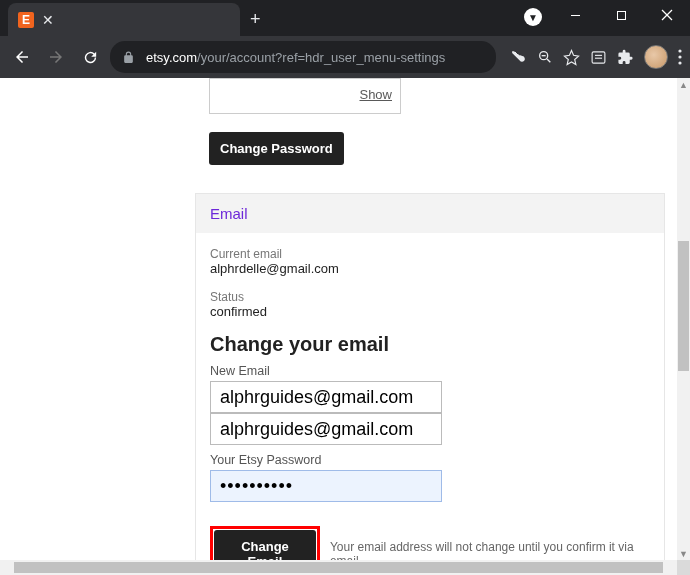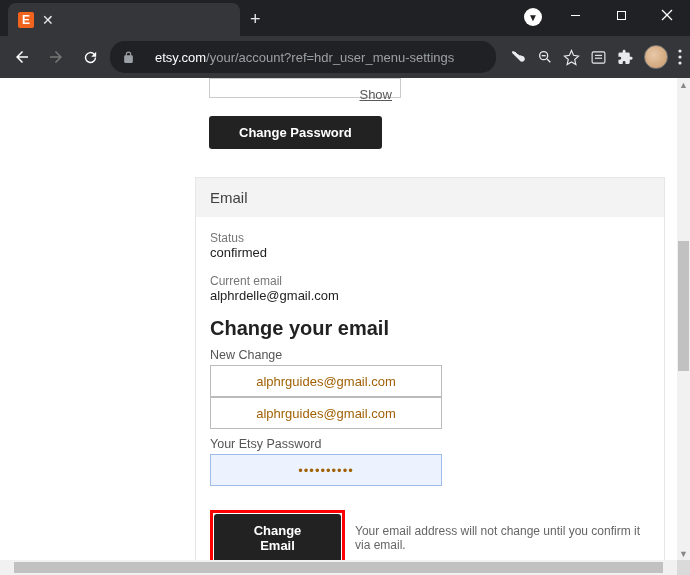"etsy.com/your/account?ref=hdr_user_menu-" .addr { gap: 20px -> 11px }
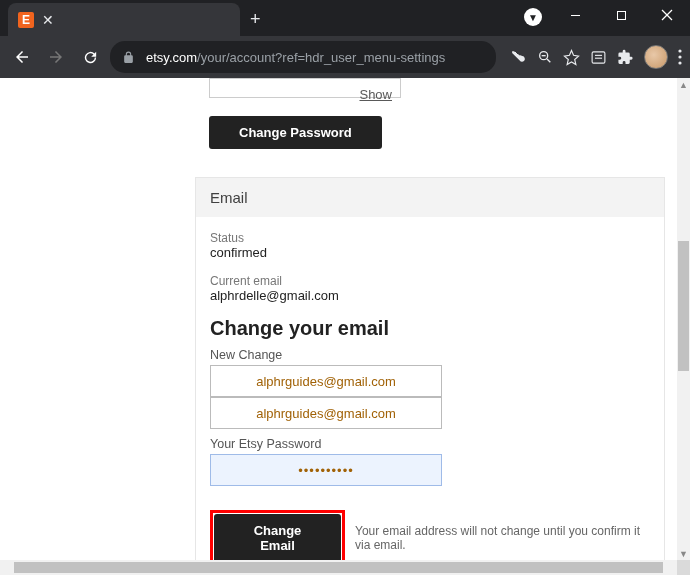"Show" .field-box { height: 20px -> 36px }
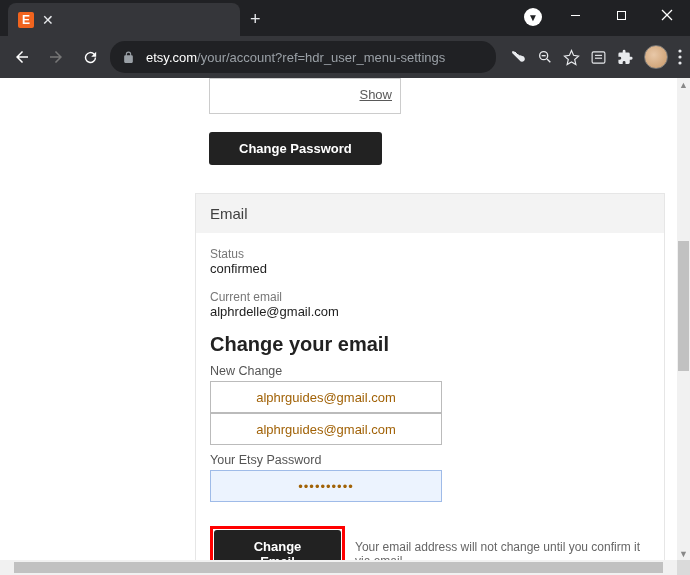"Change Password" .btn-dark { padding: 9px 30px -> 9px 11px }
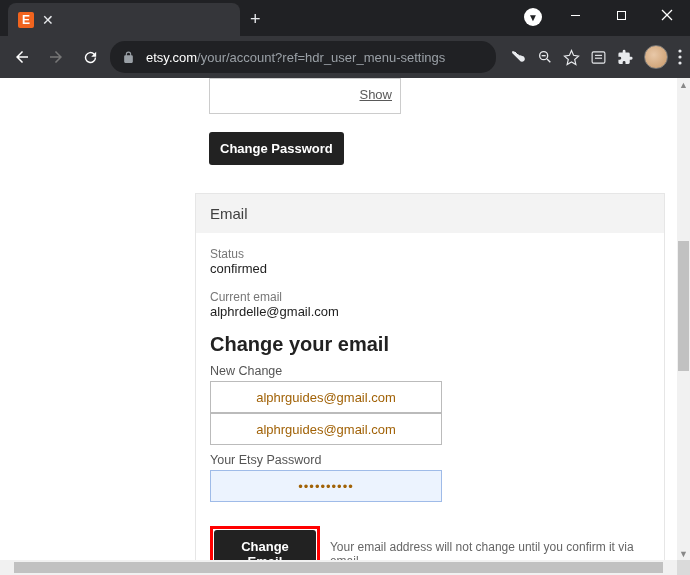"Email" .section-head { color: #404040 -> #6d28d9 }
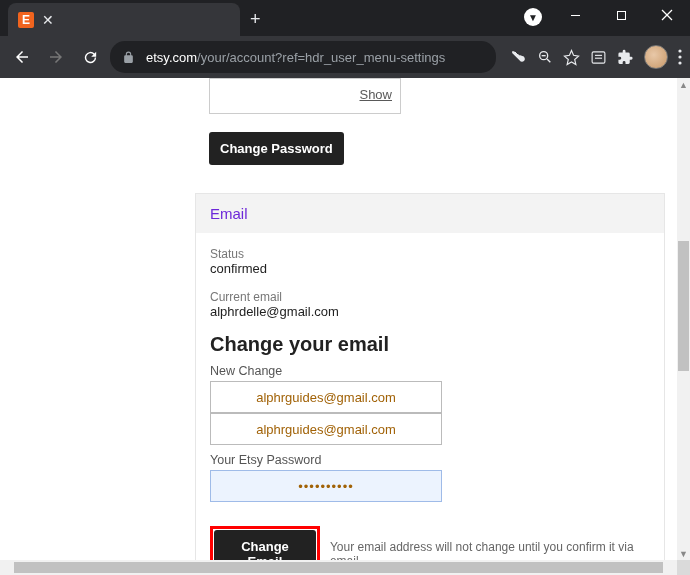"Status" div.block { order: before "Current email" -> after "Current email" }
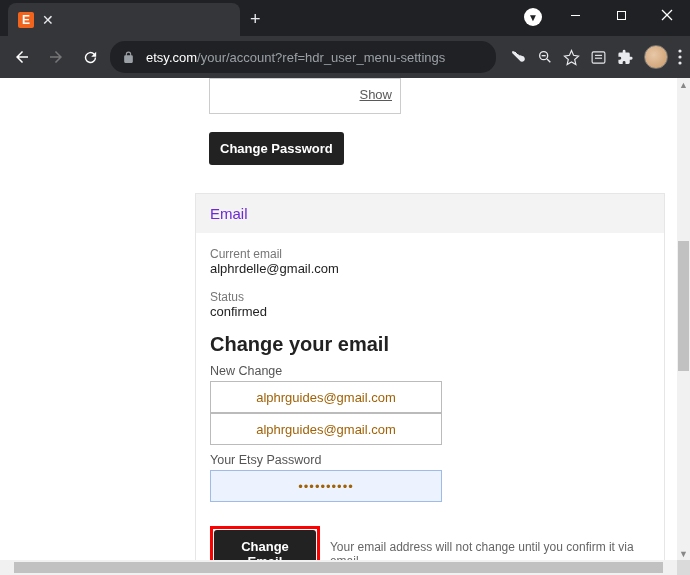"New Change" div.form-label { text: Change -> Email }
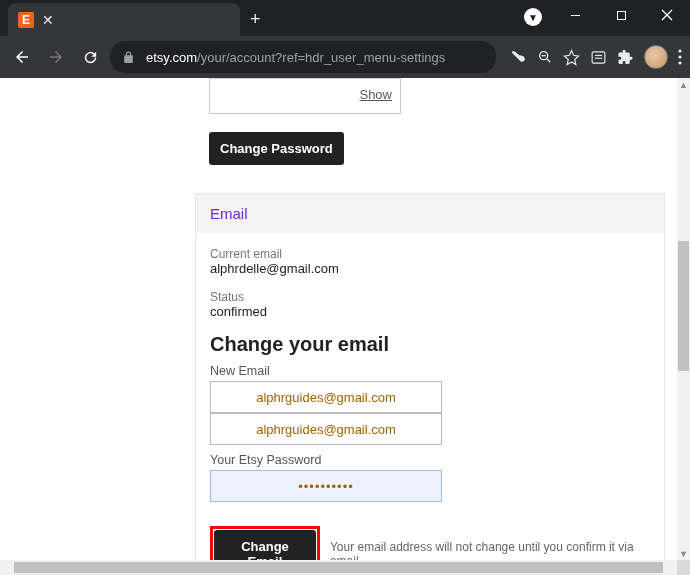"alphrguides@gmail.com" .txt-input { color: #a16207 -> #000000; font-size: 13px -> 18px; text-align: center -> none }
